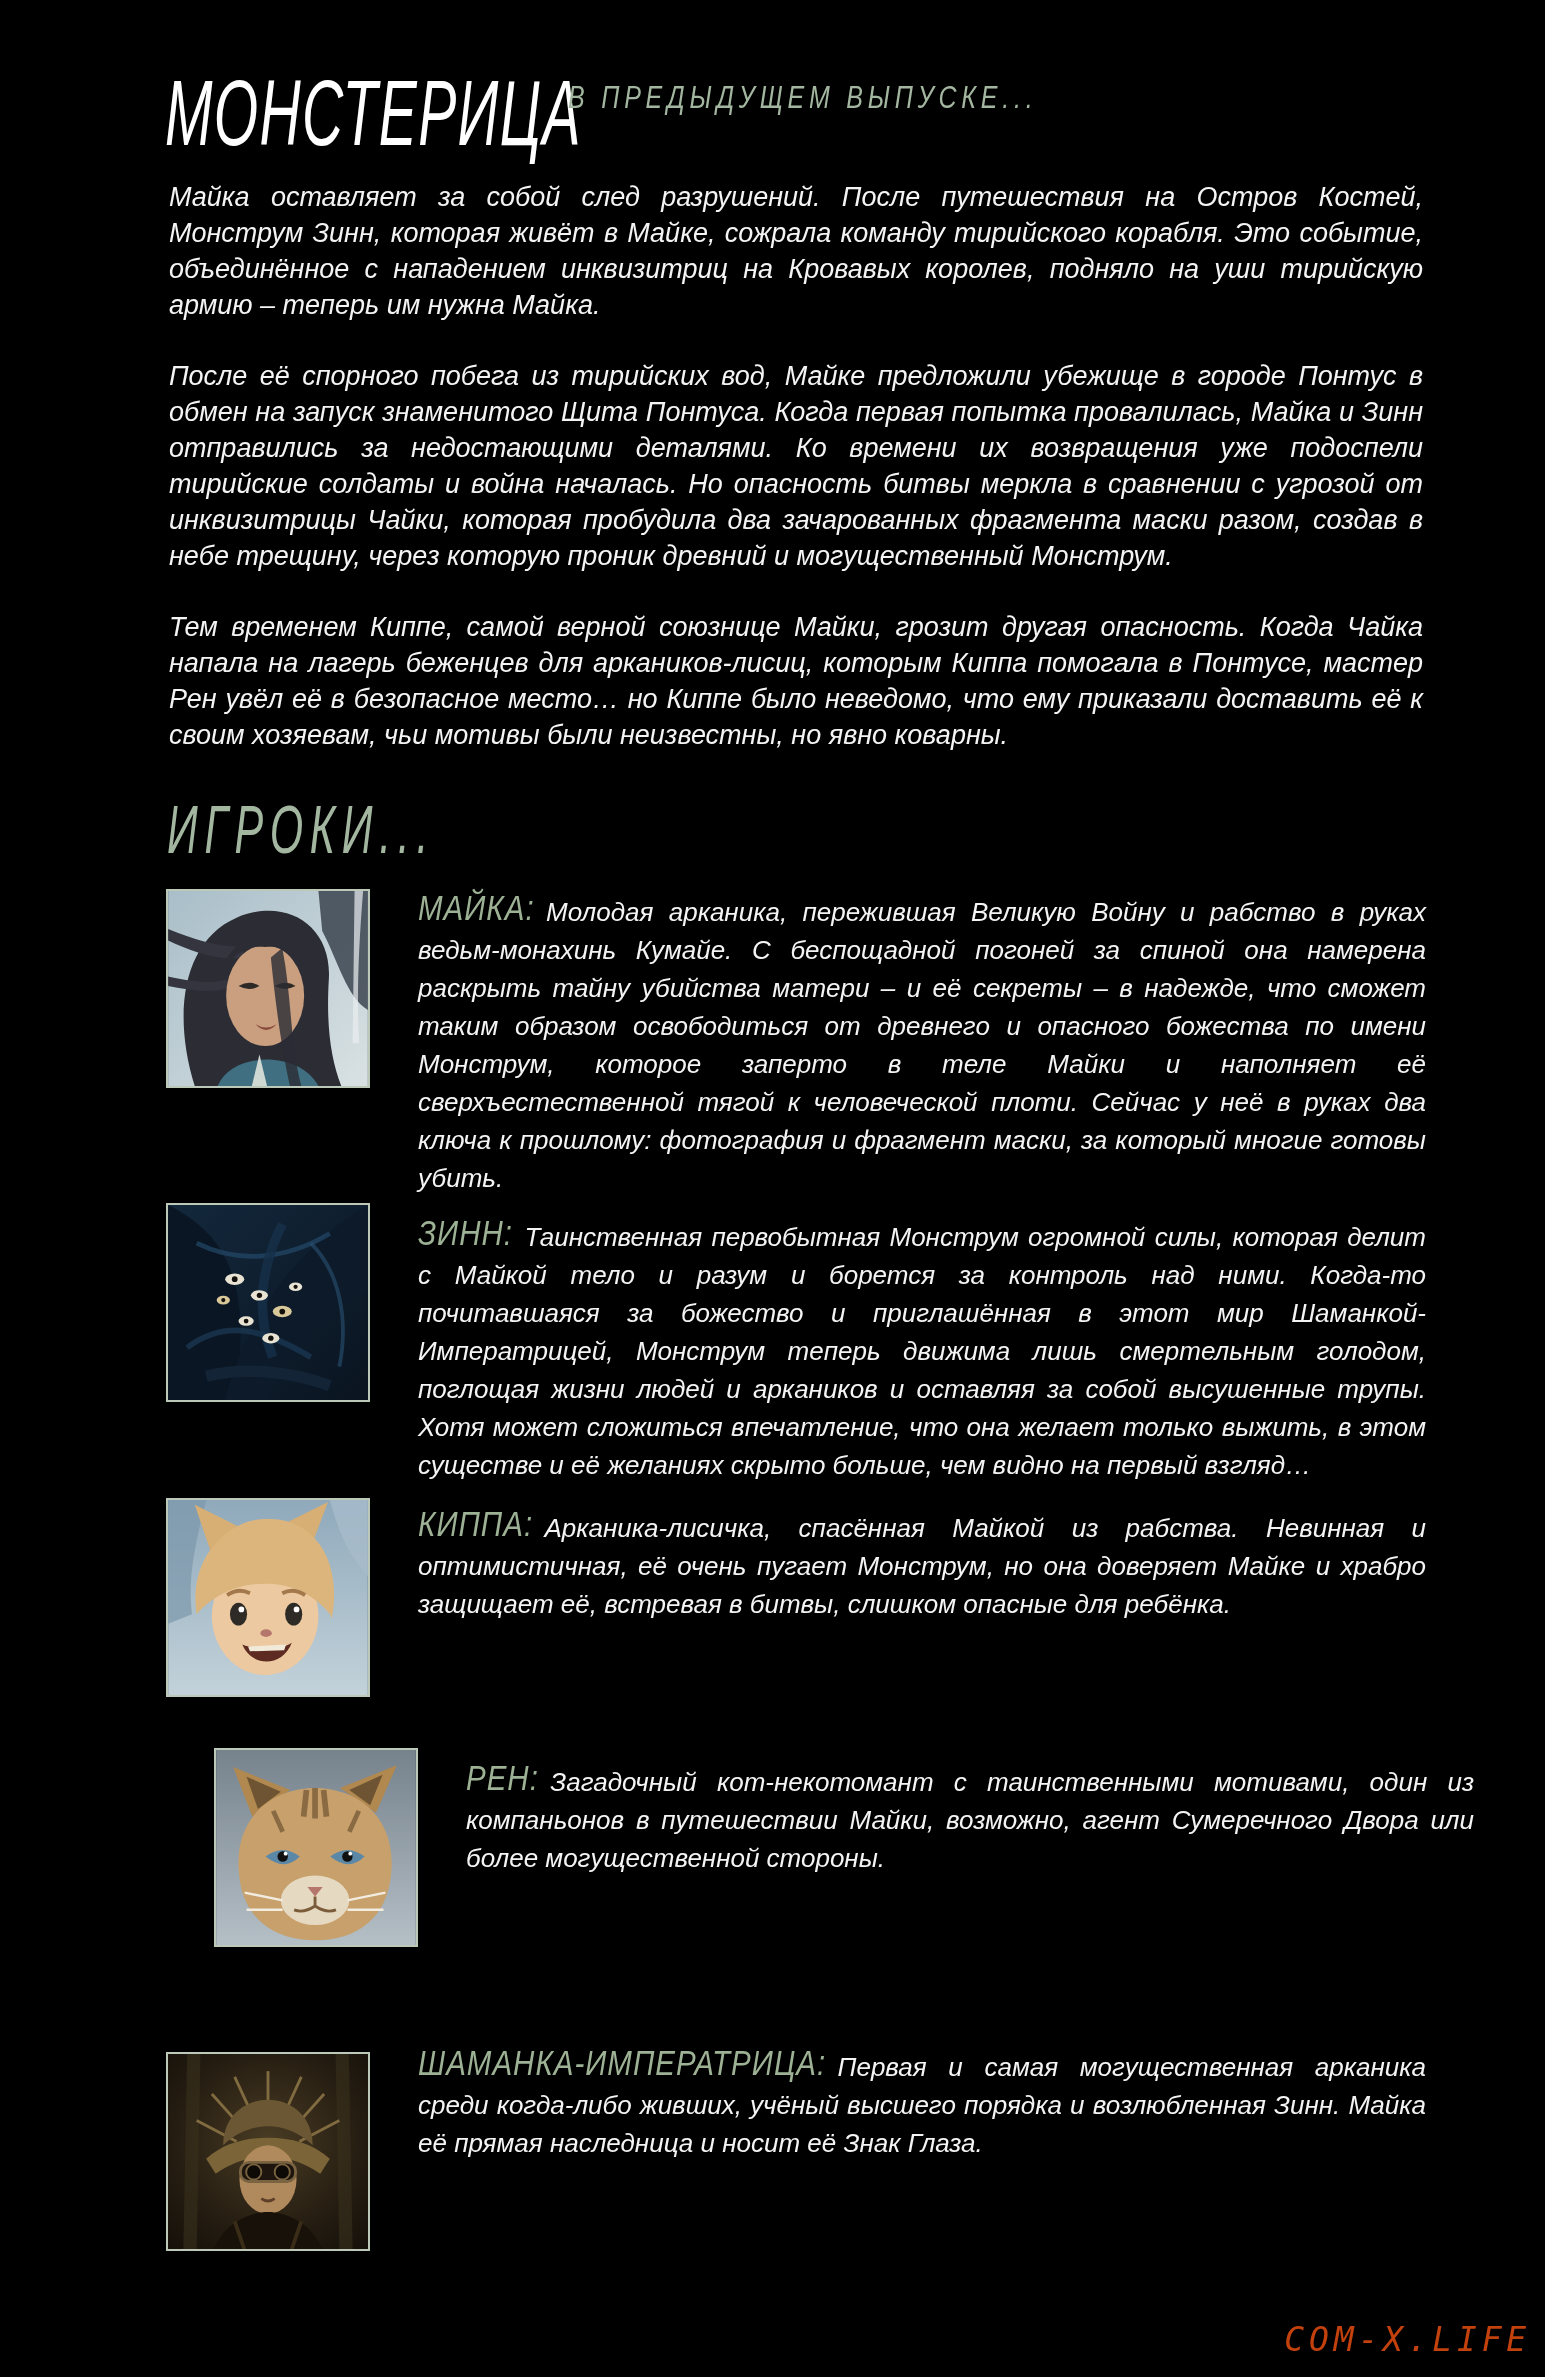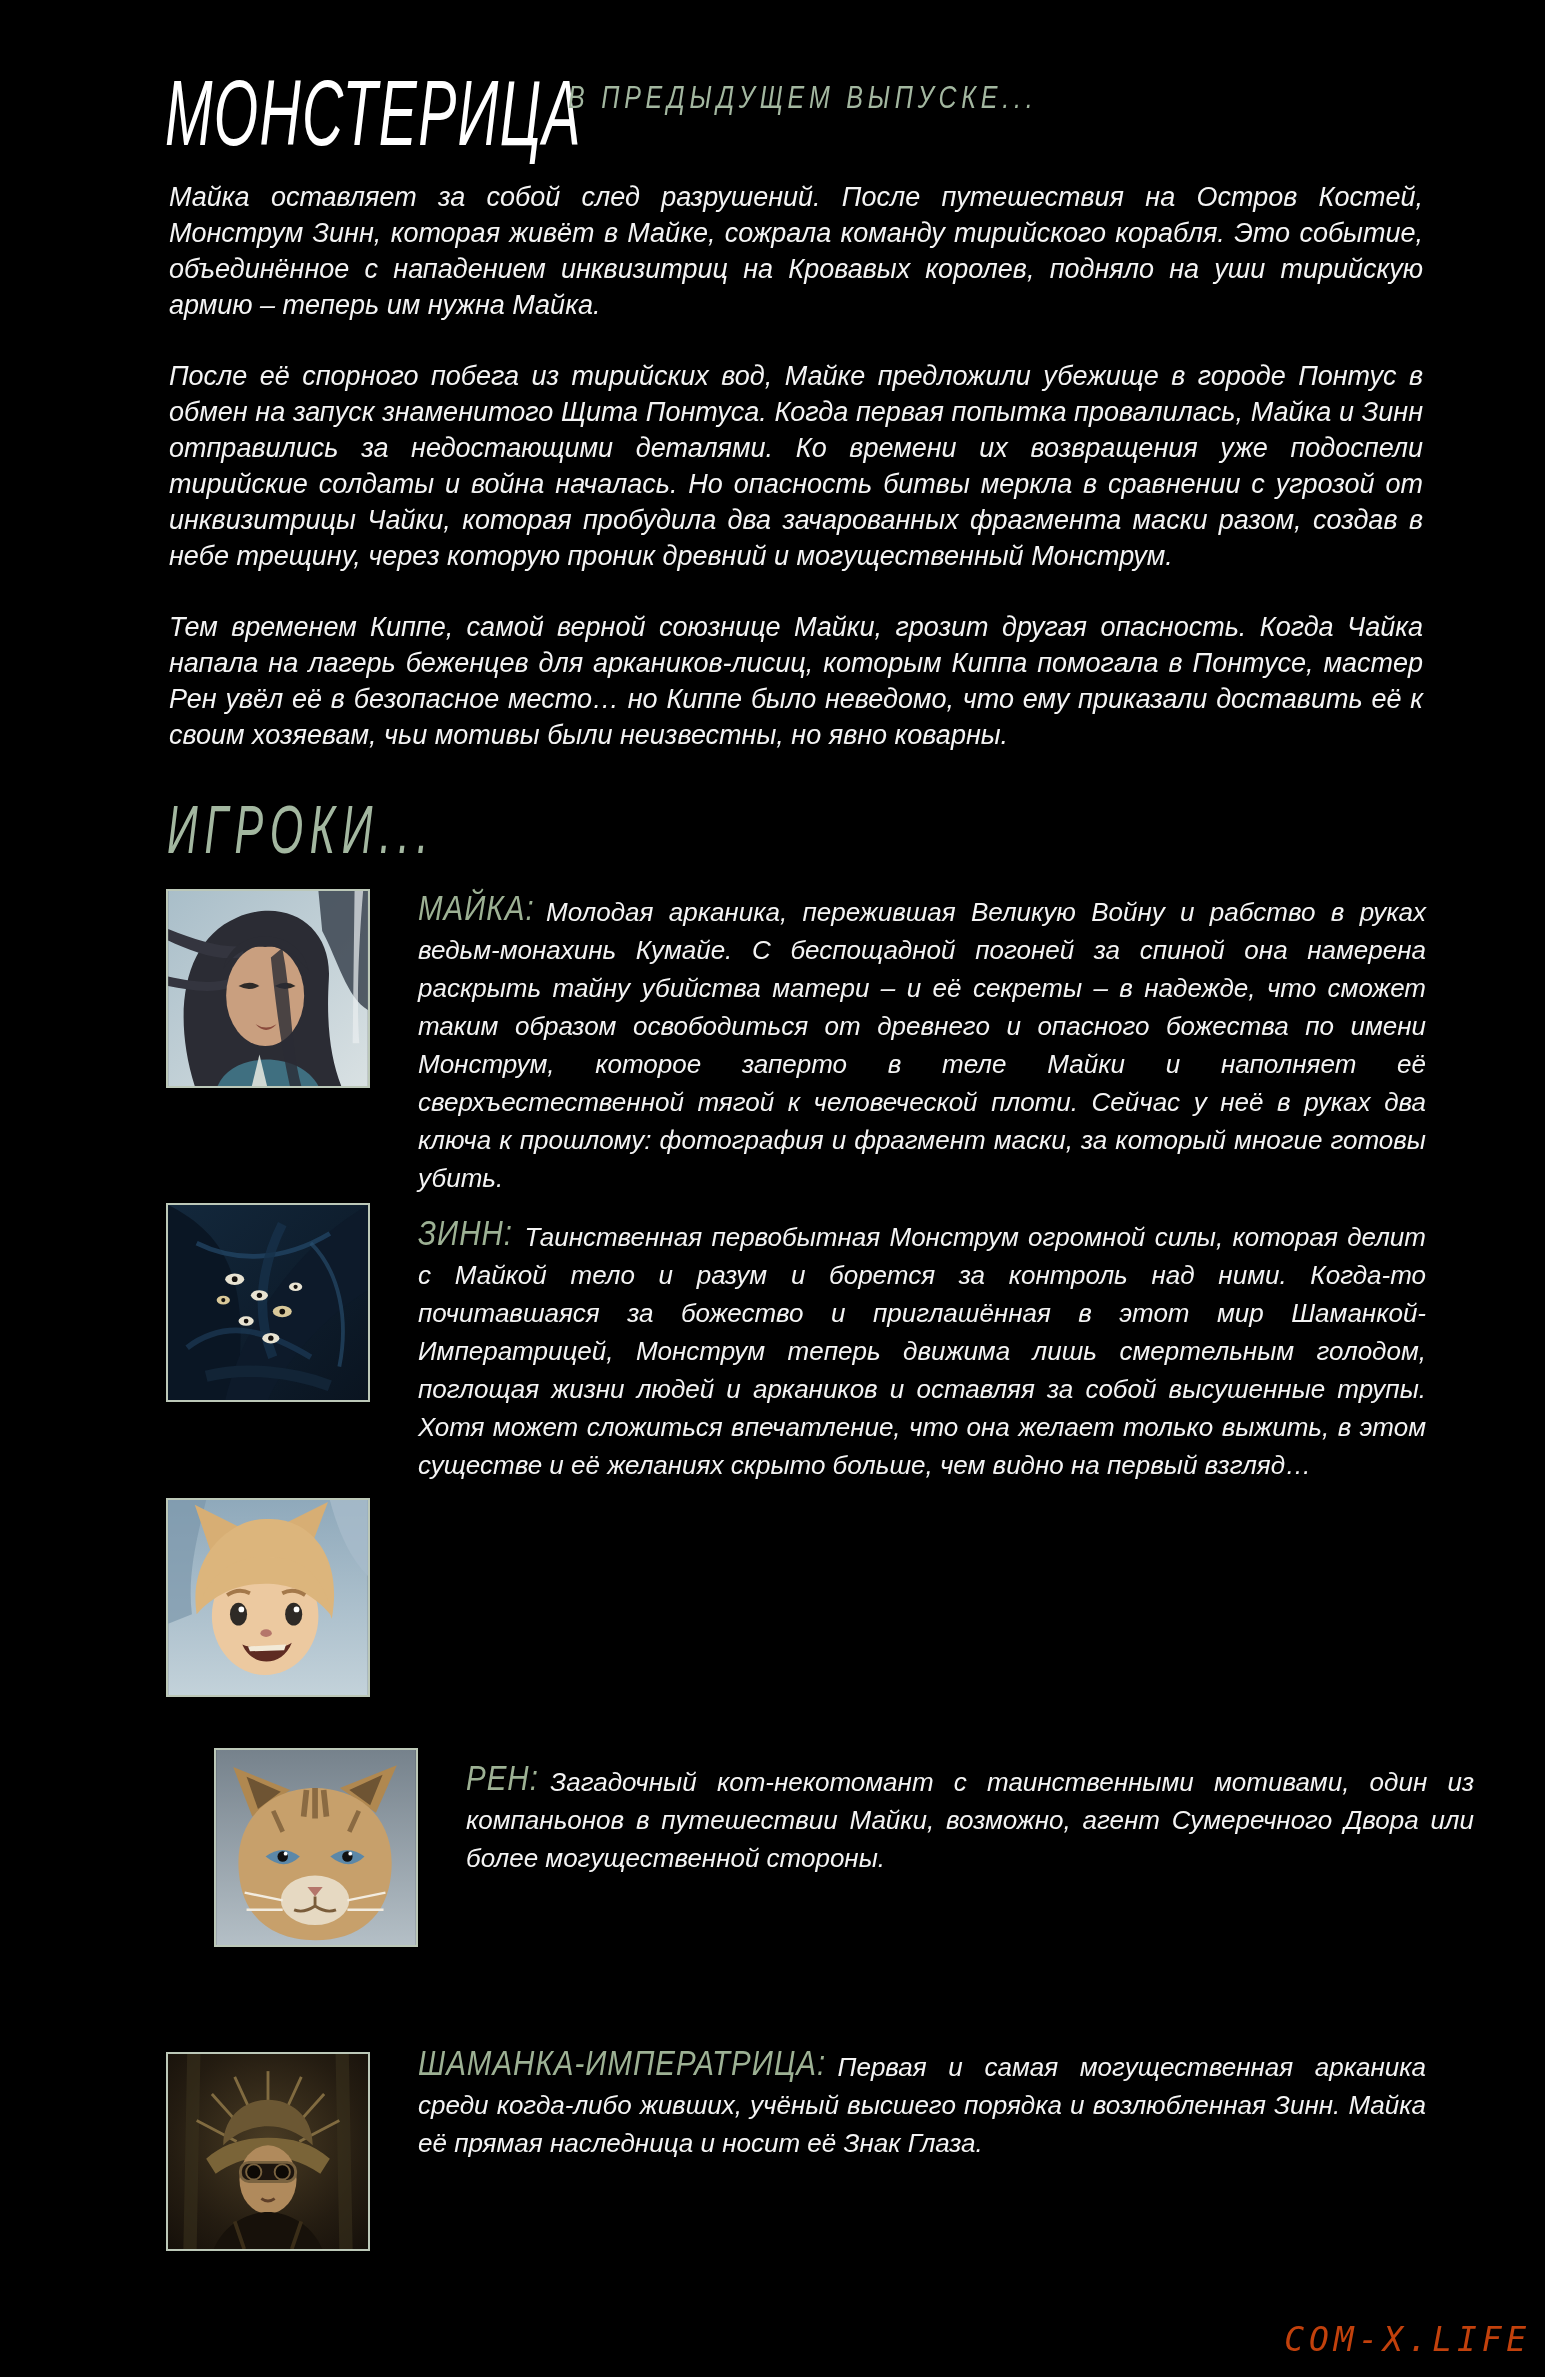"КИППА: Арканика-лисичка, спасённая" p.char-text { html: none -> <p> <span>КИППА:</span><span>Арканика-лисичка, спасённая Майкой из рабства. Невинная и оптимистичная, её очень пугает Монструм, но она доверяет Майке и храбро защищает её, встревая в битвы, слишком опасные для ребёнка.</span> </p> }
